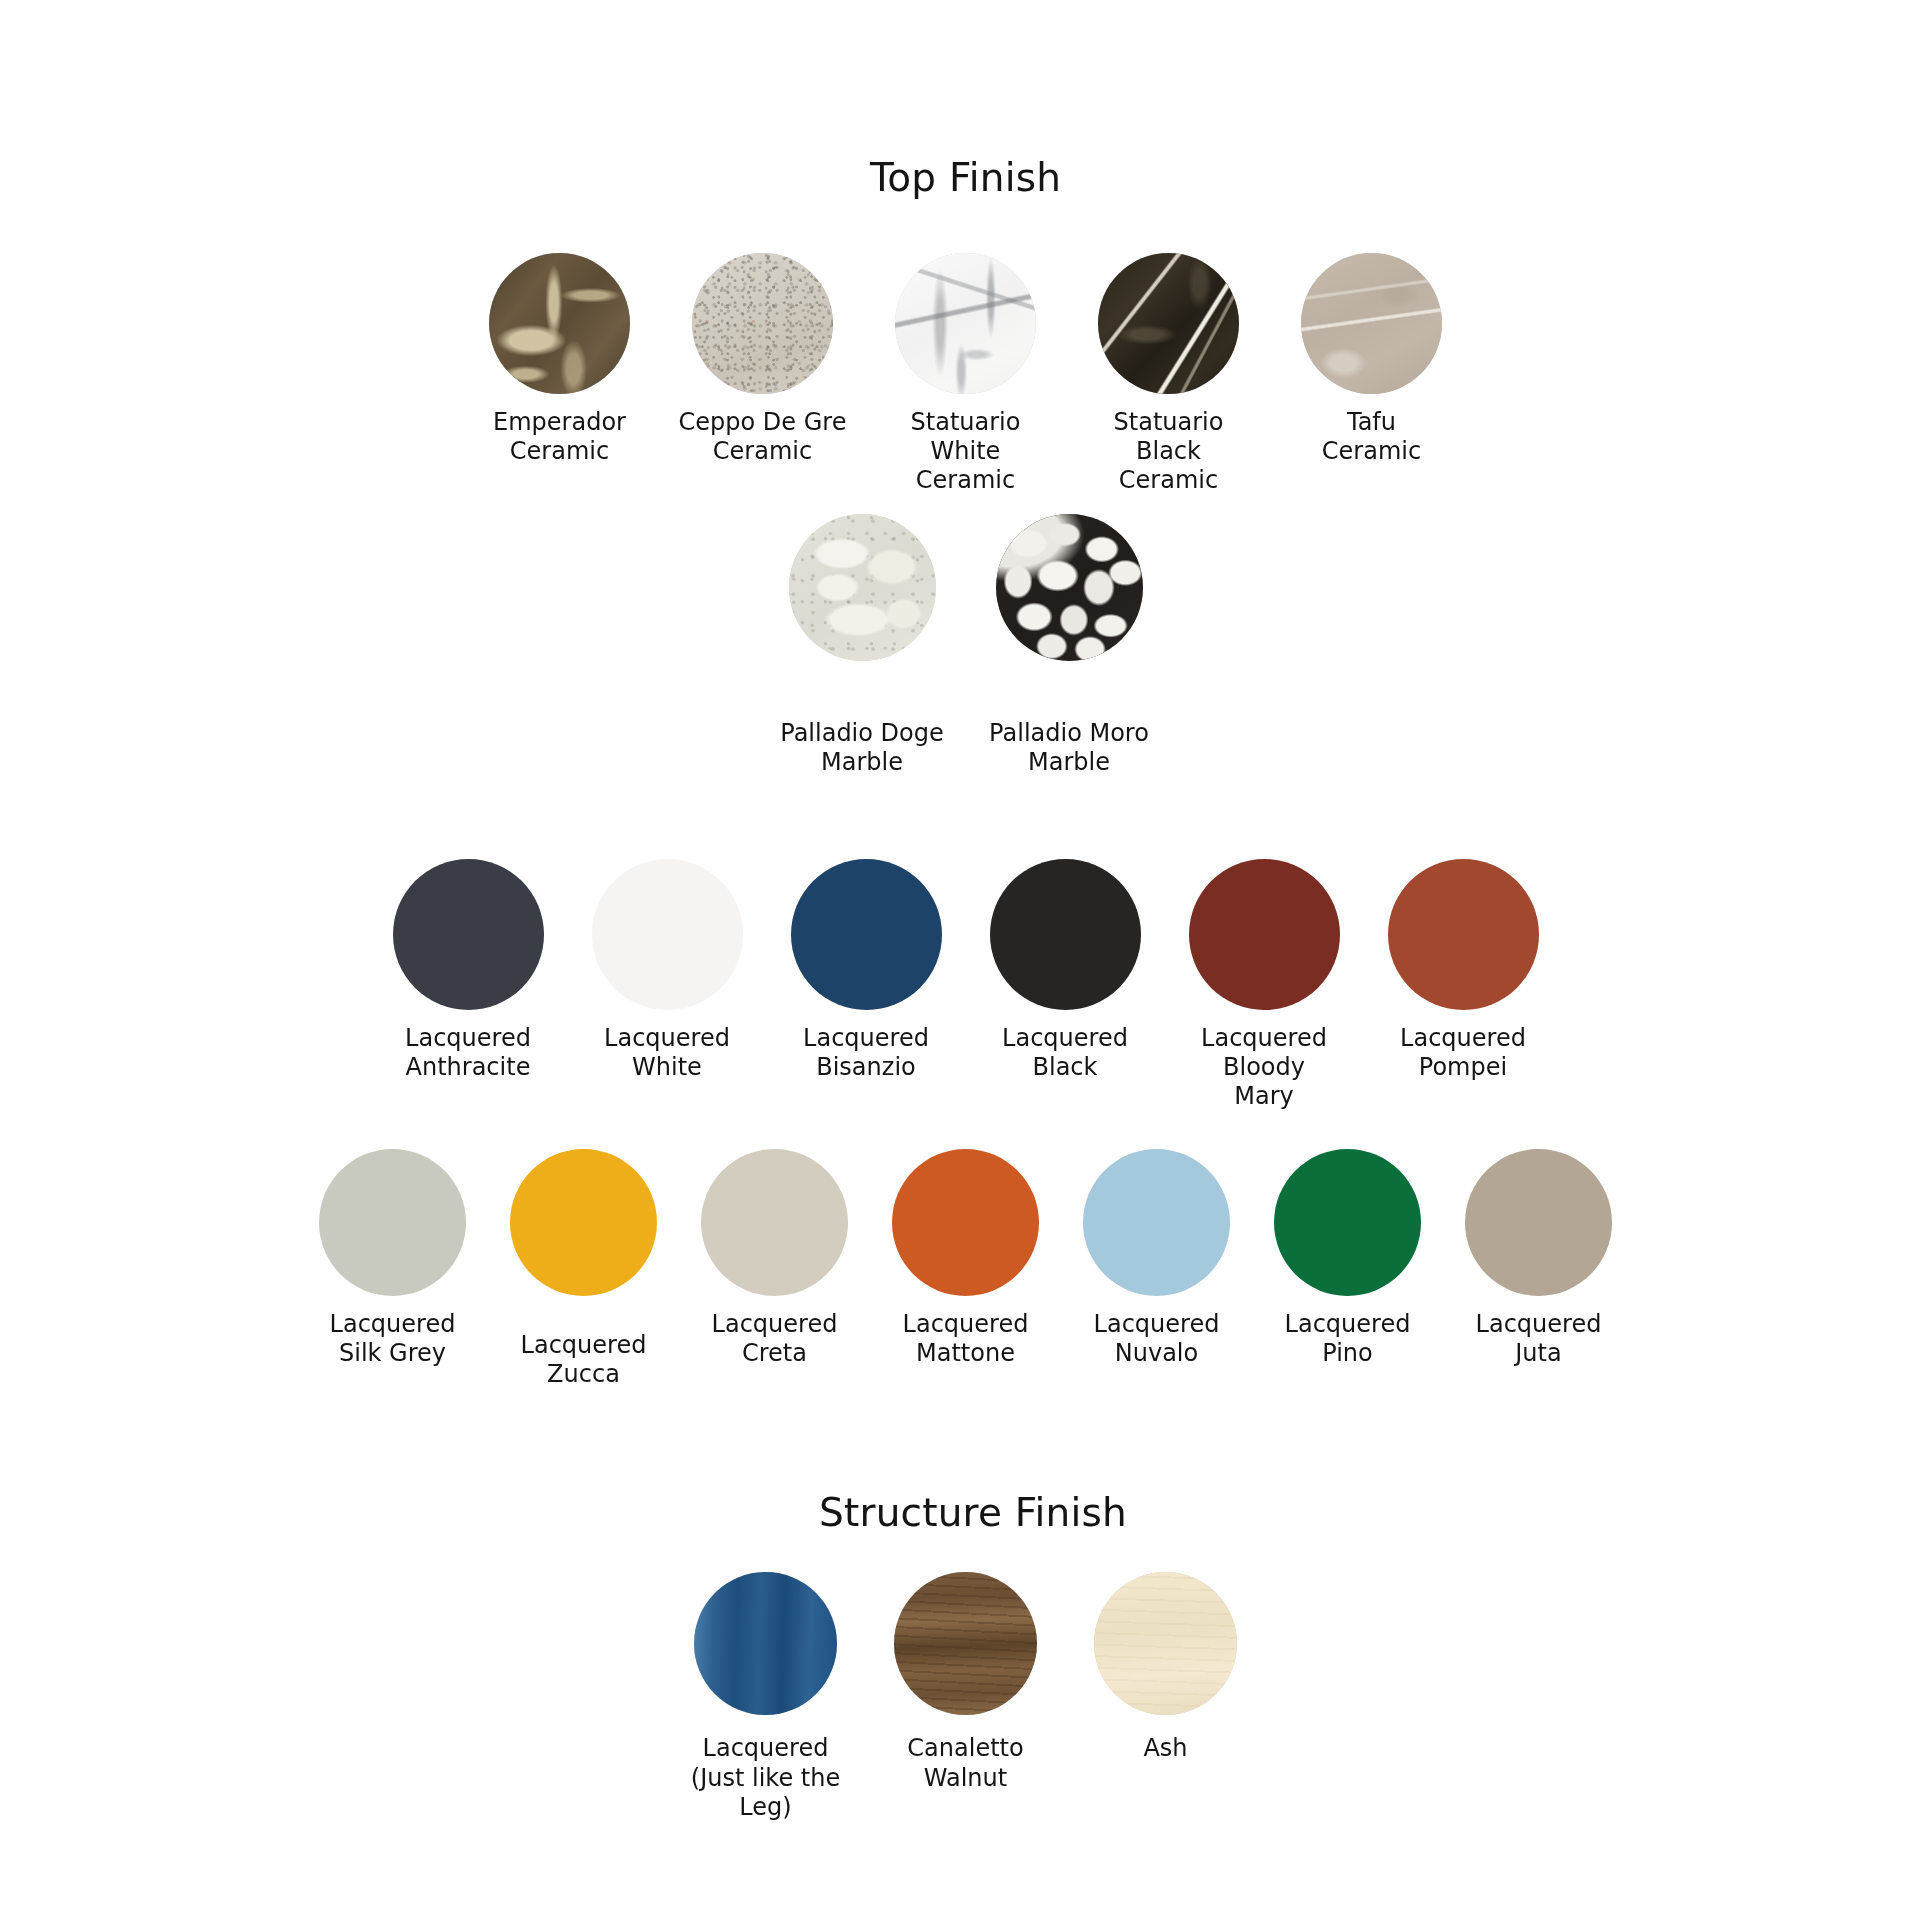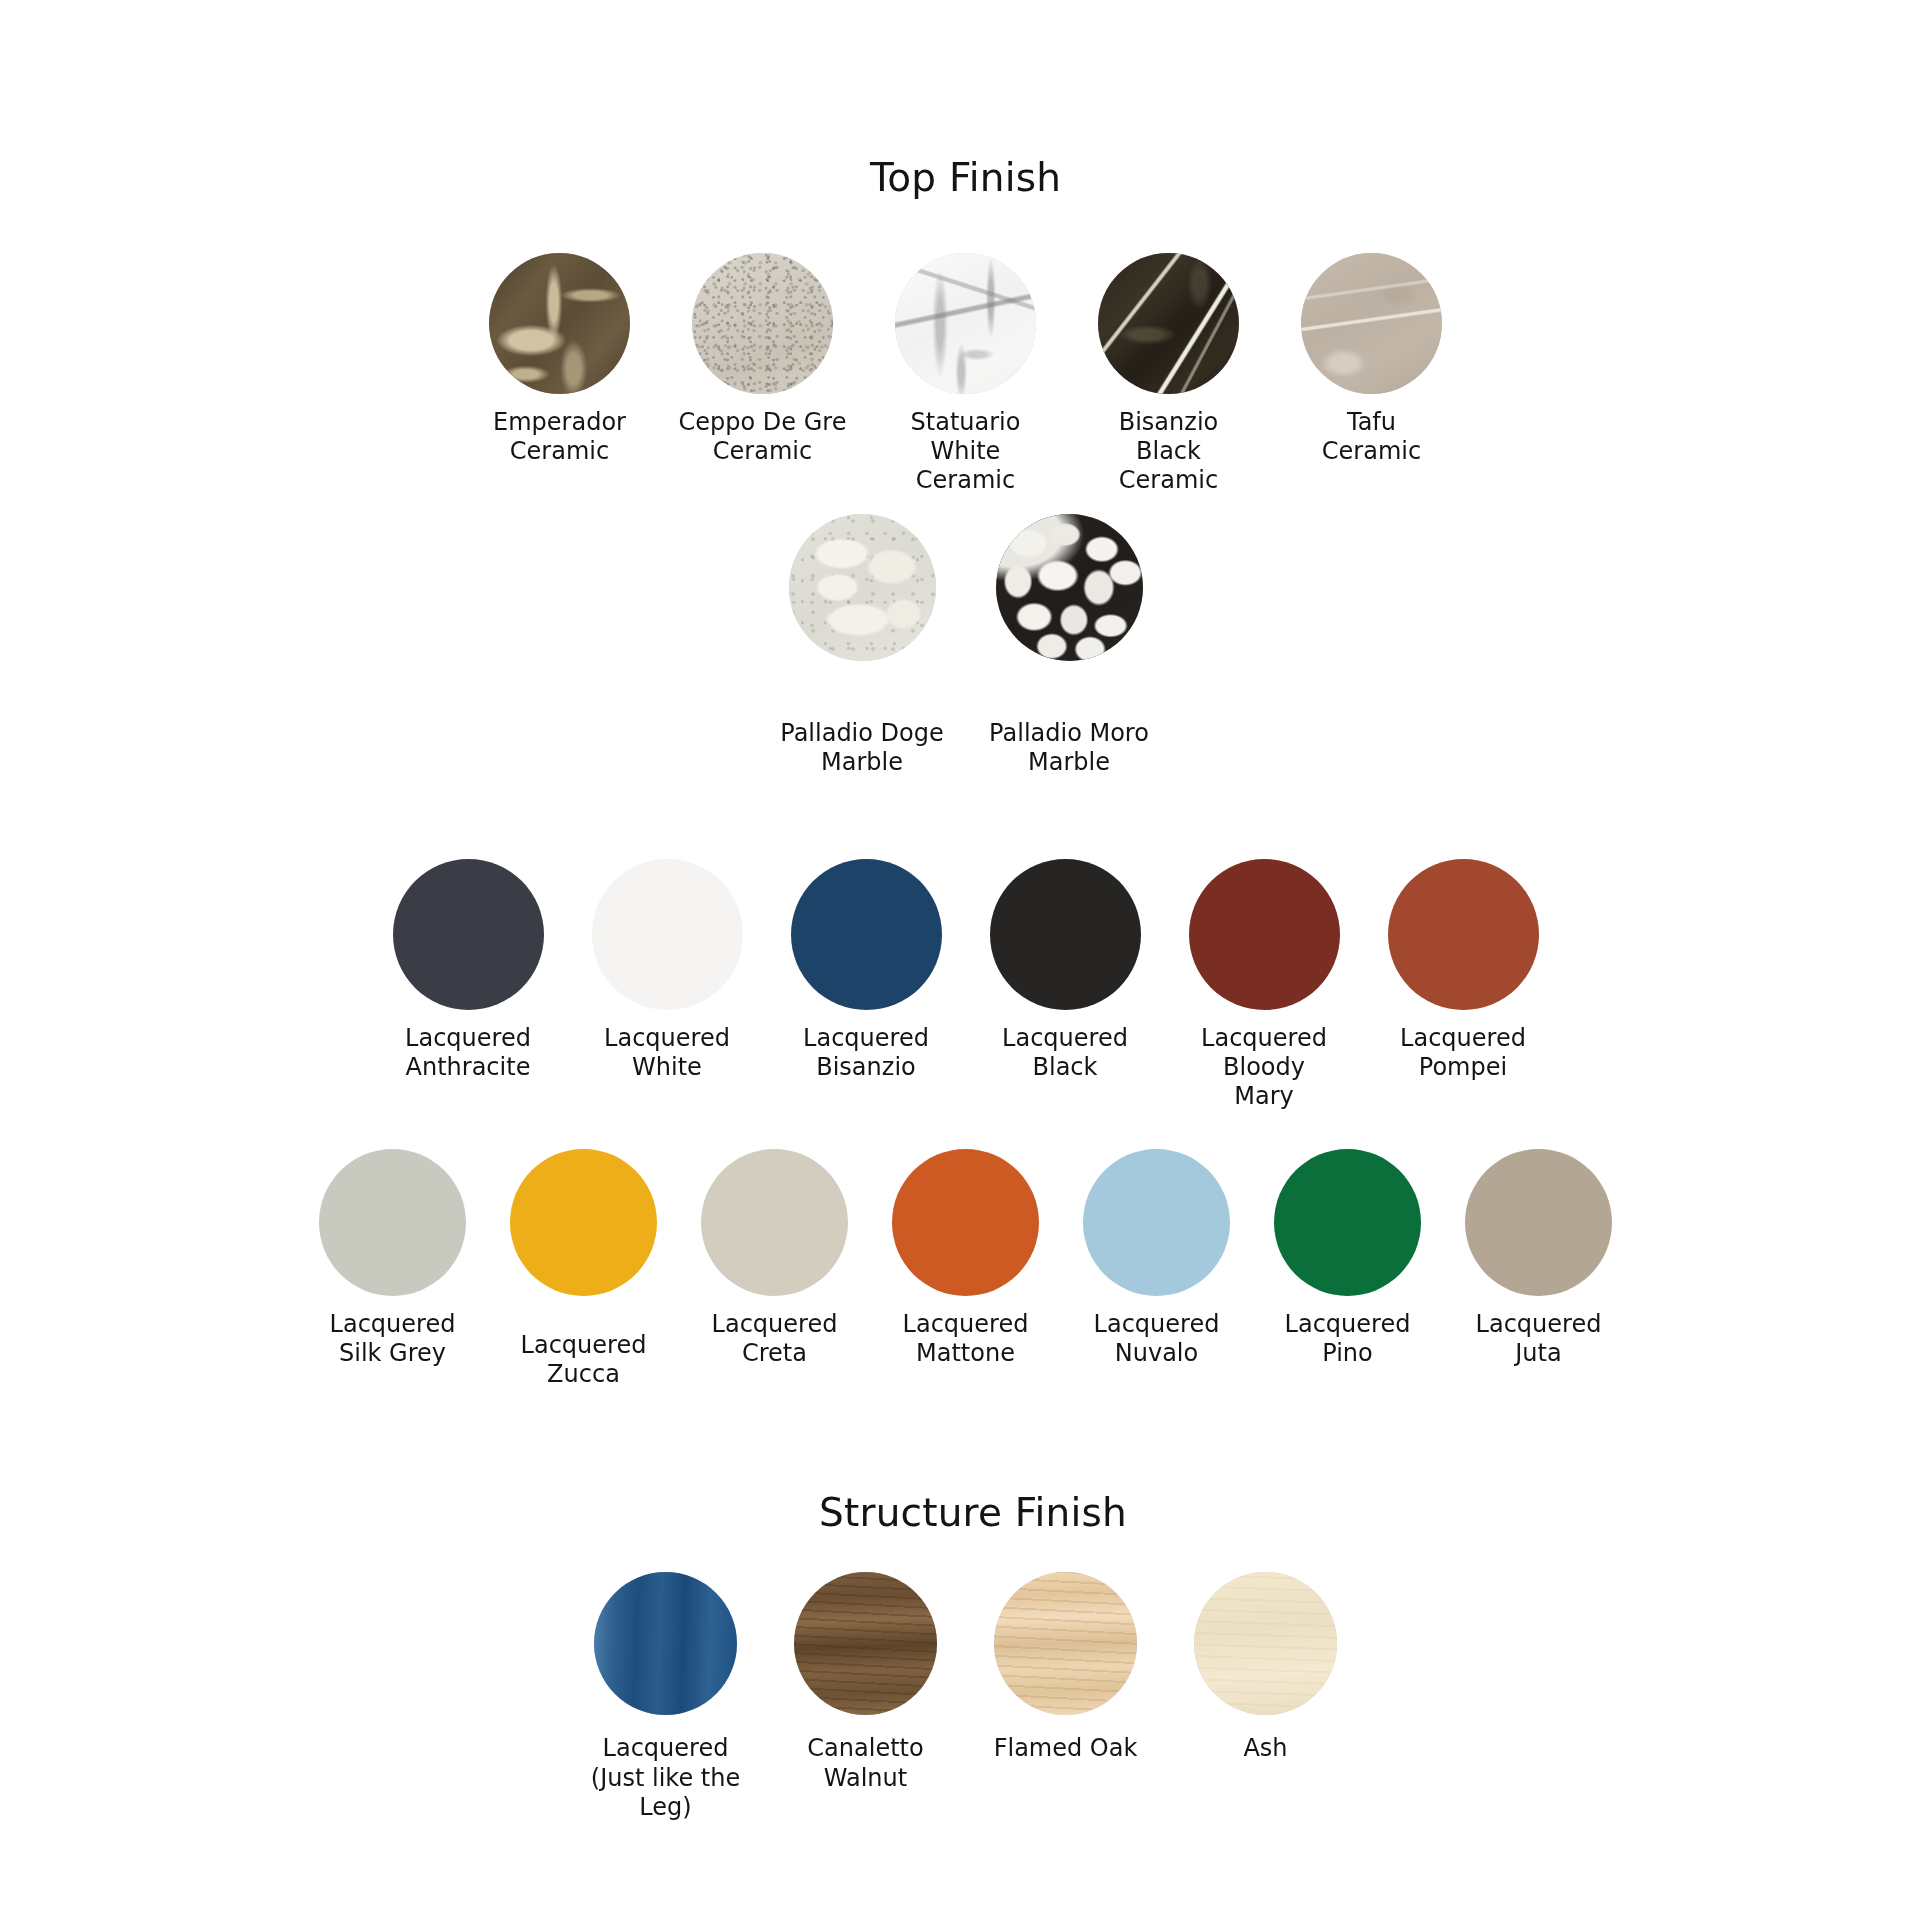"Bisanzio Black" div.swatch-label { text: Bisanzio -> Statuario }
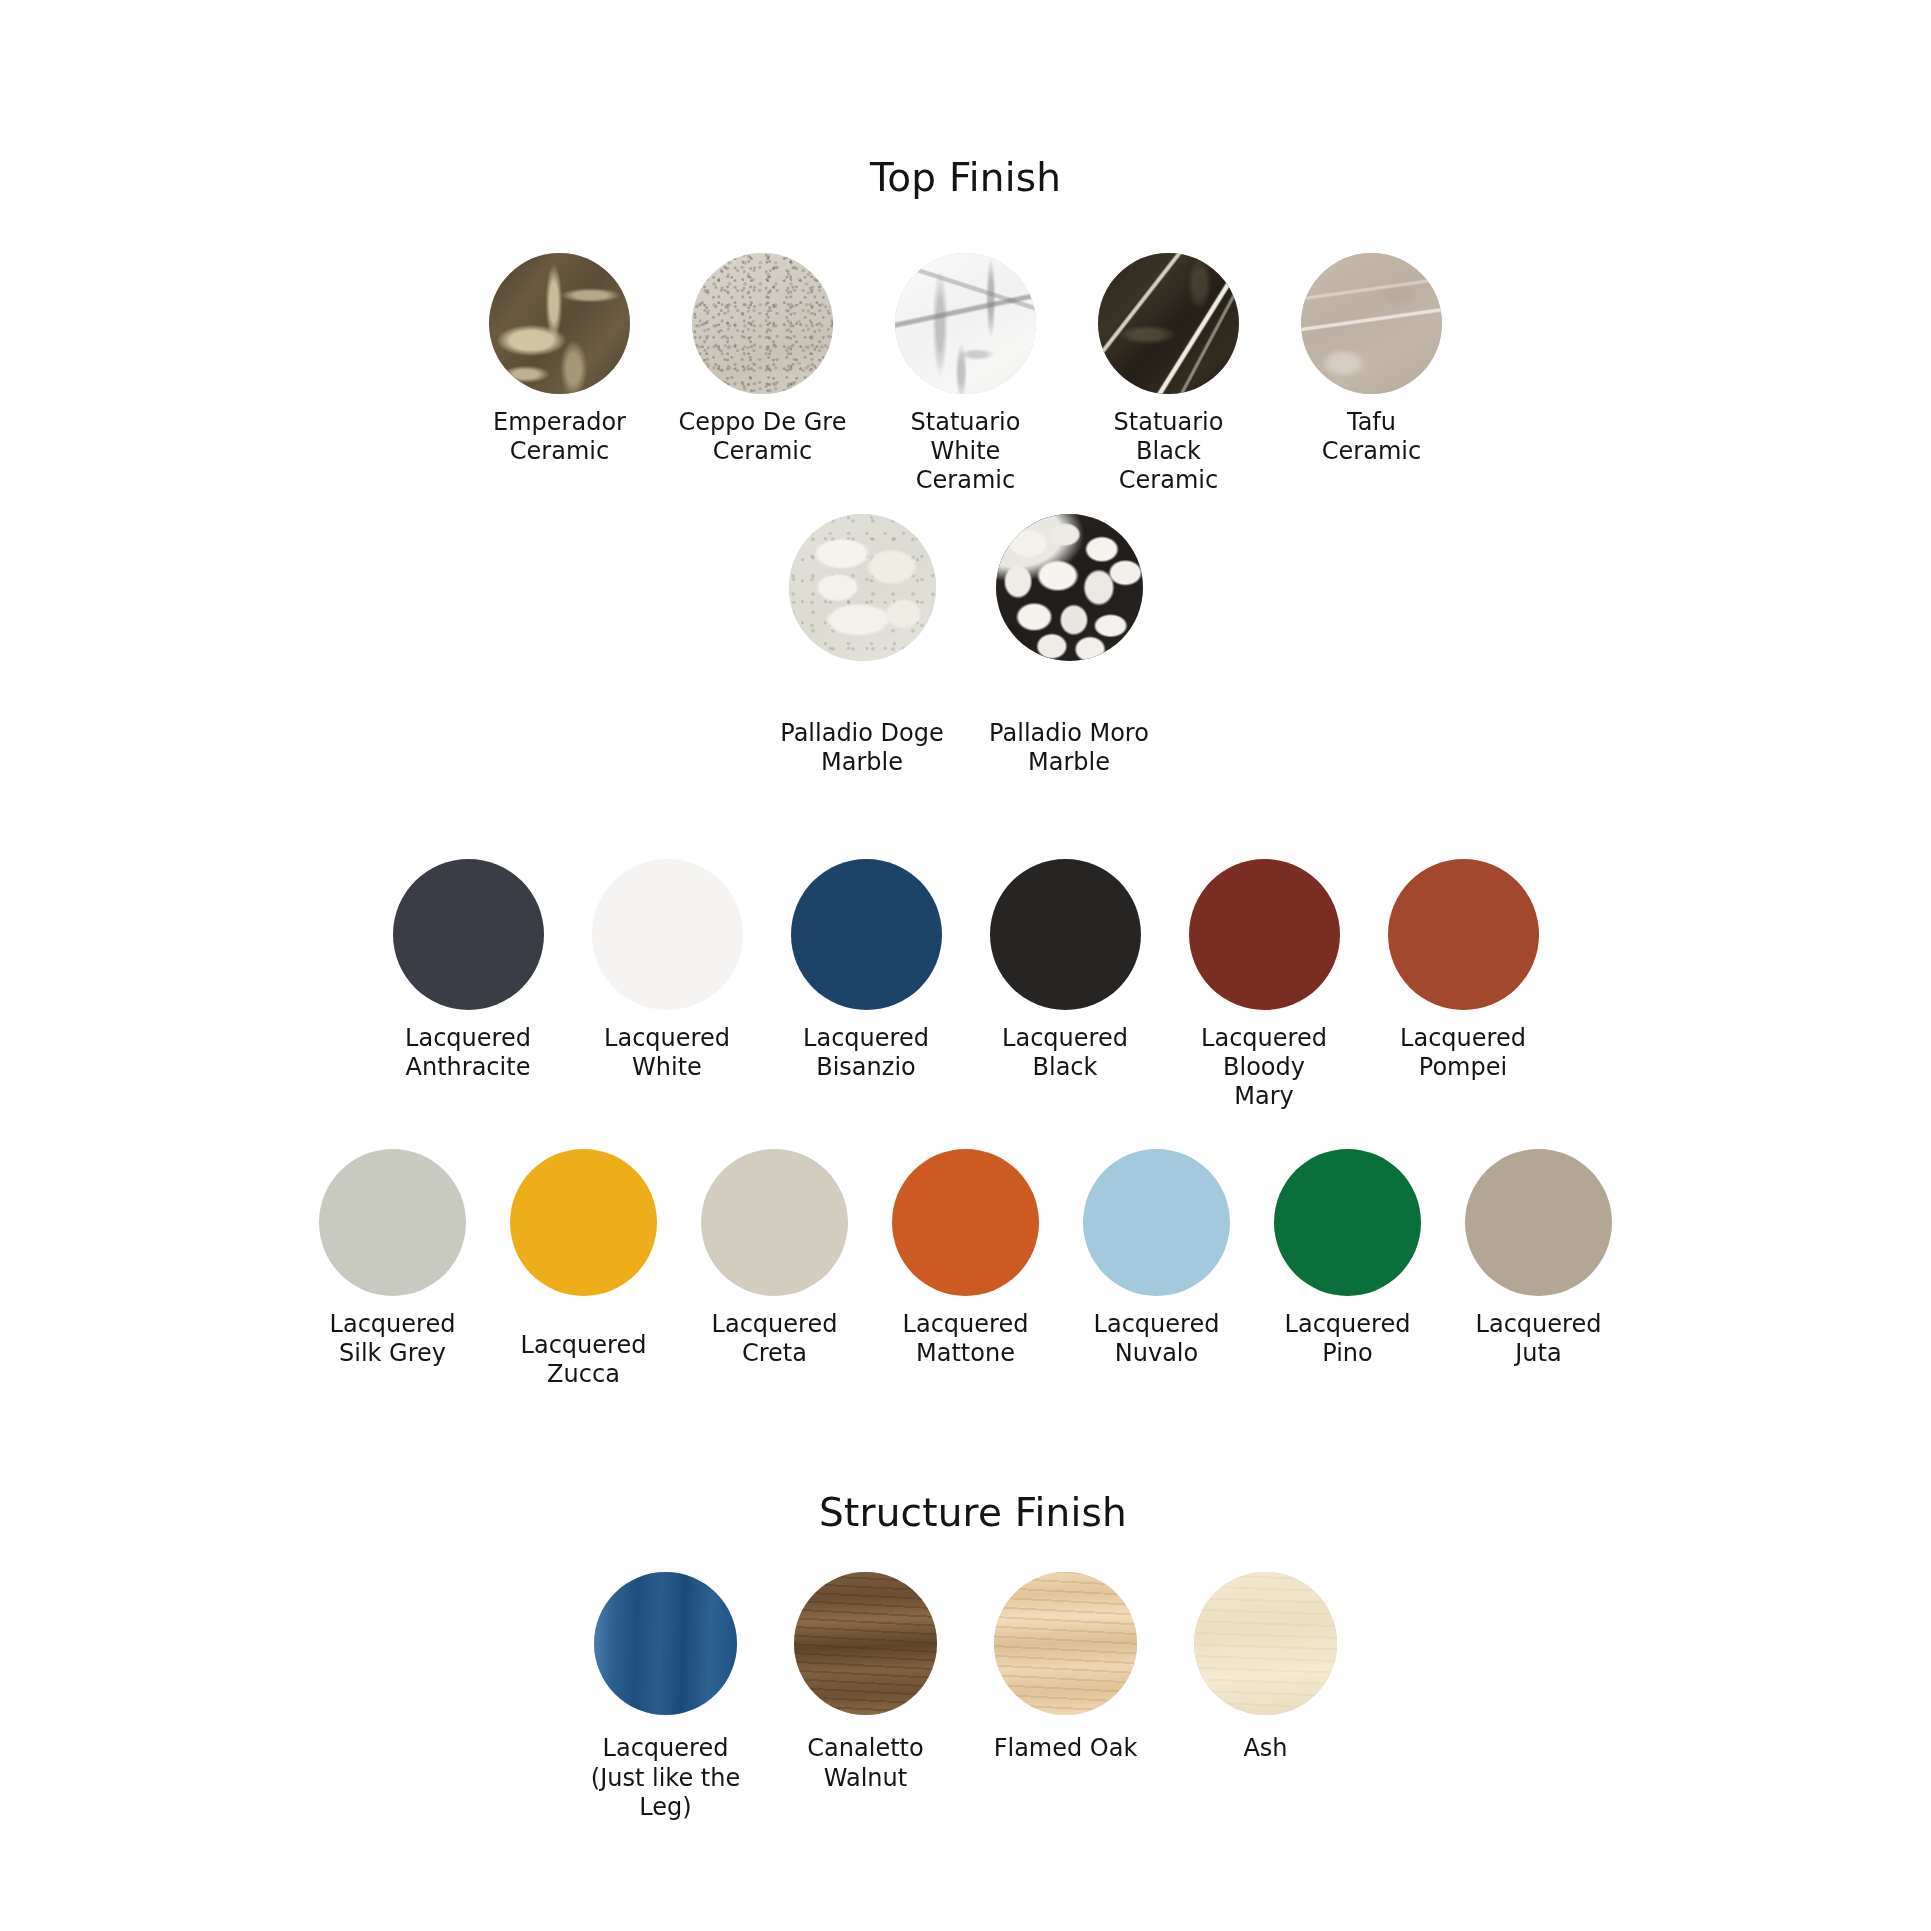"Flamed Oak" div.swatch-cell { html: <div> <div> <span></span> </div> <div>Flamed Oak</div> </div> -> none }
